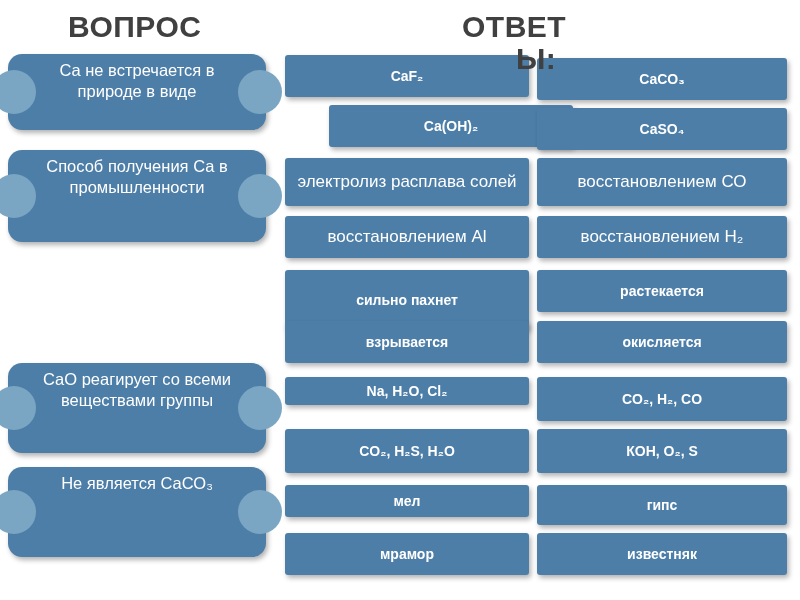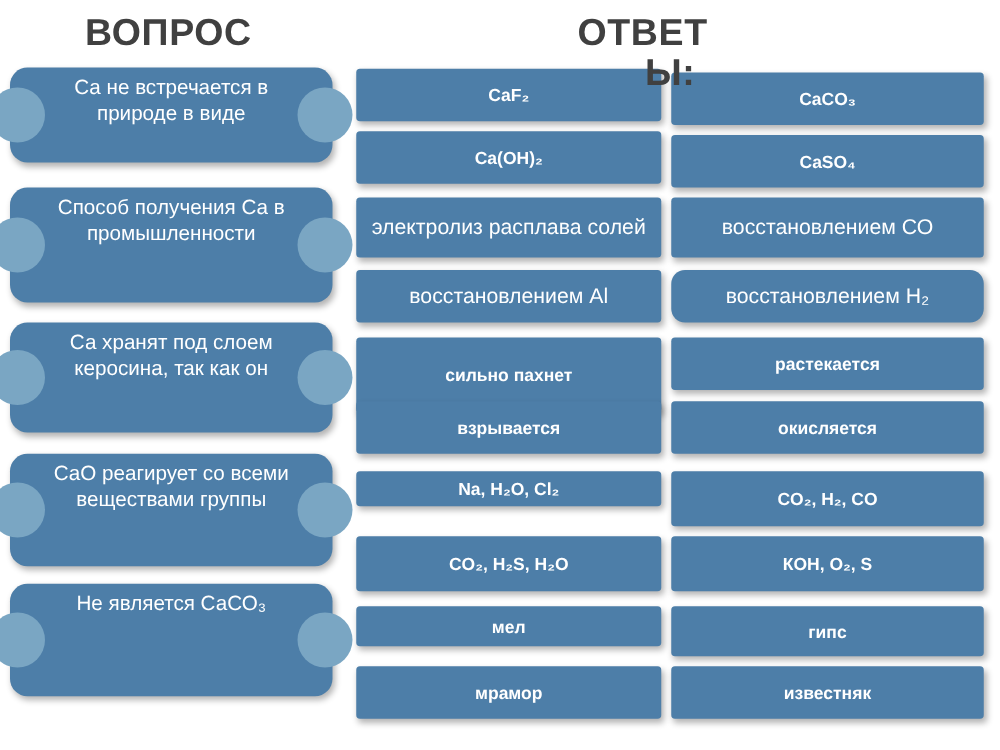"Ca(OH)₂" div.a-box { margin-left: none -> 44px }
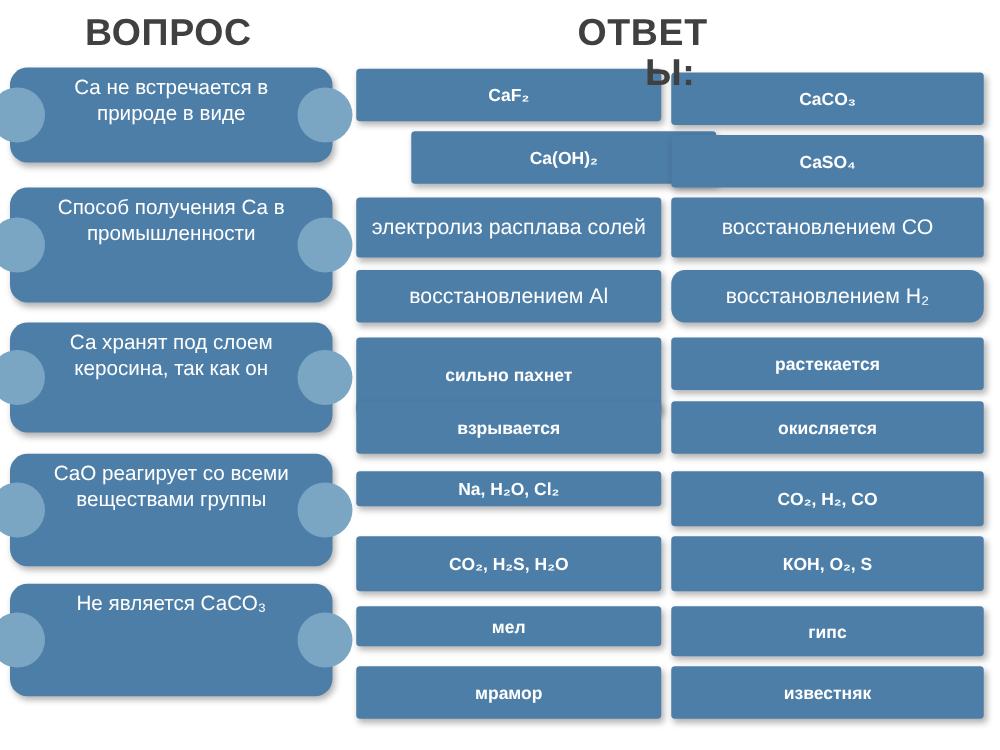"восстановлением H₂" div.a-box { border-radius: 11px -> none }
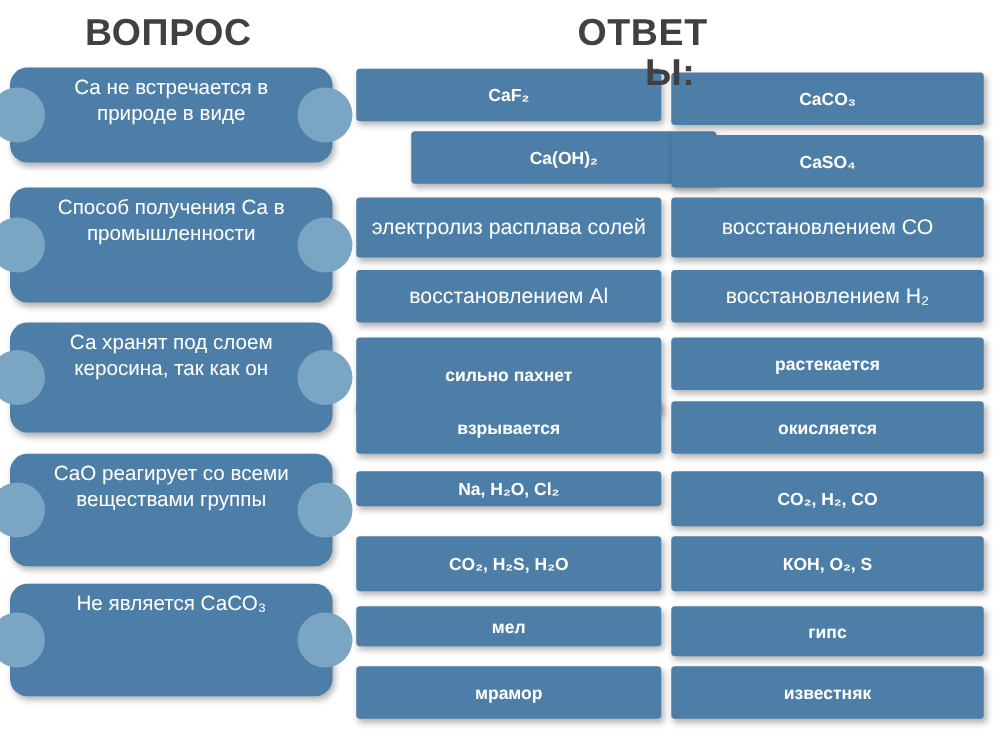"Са хранят под слоем керосина," div.q-box { html: <div> <span></span> <span></span> <span>Са хранят под слоем керосина, так как он</span> </div> -> none }
